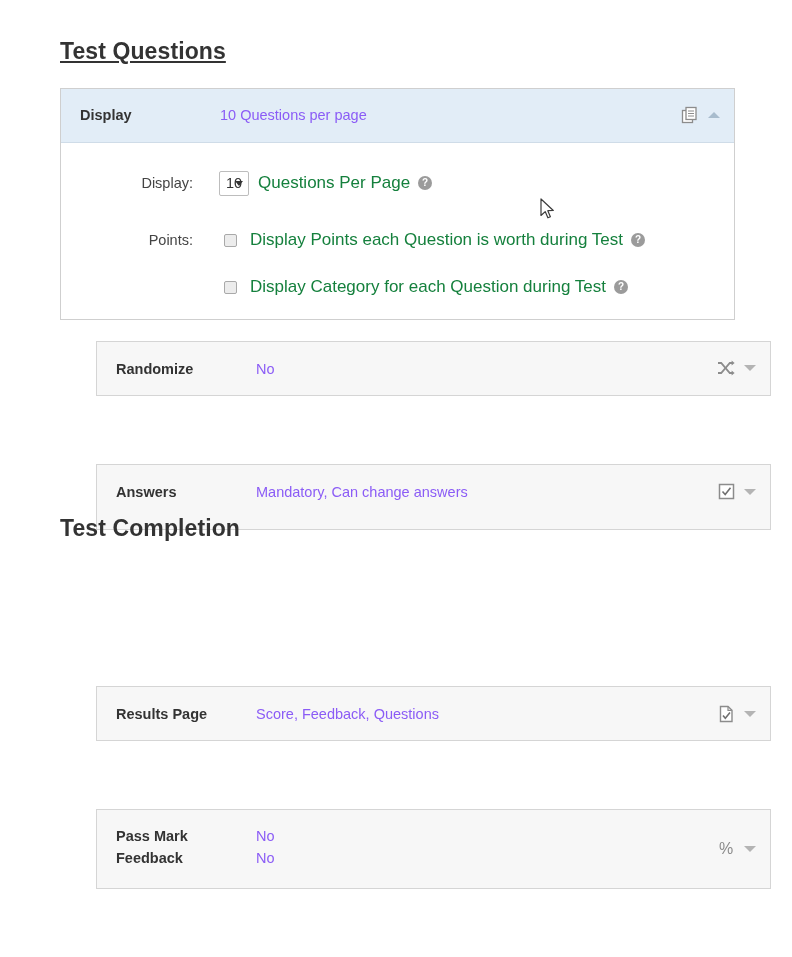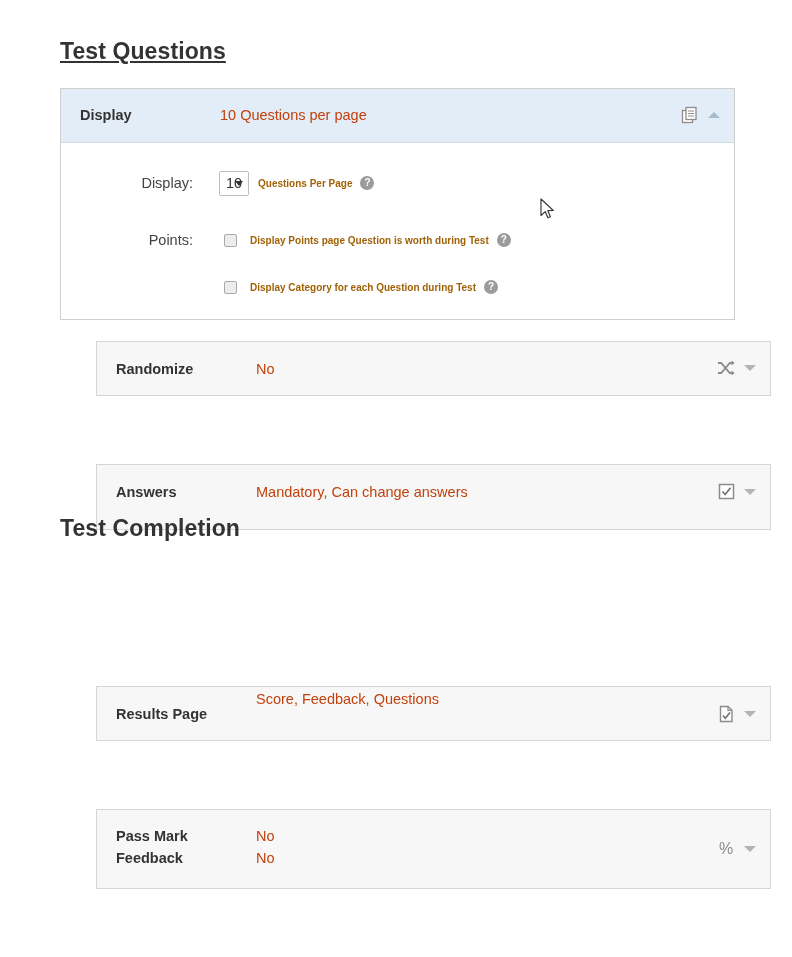"10 Questions per page" .row-value { color: #c2410c -> #8b5cf6 }
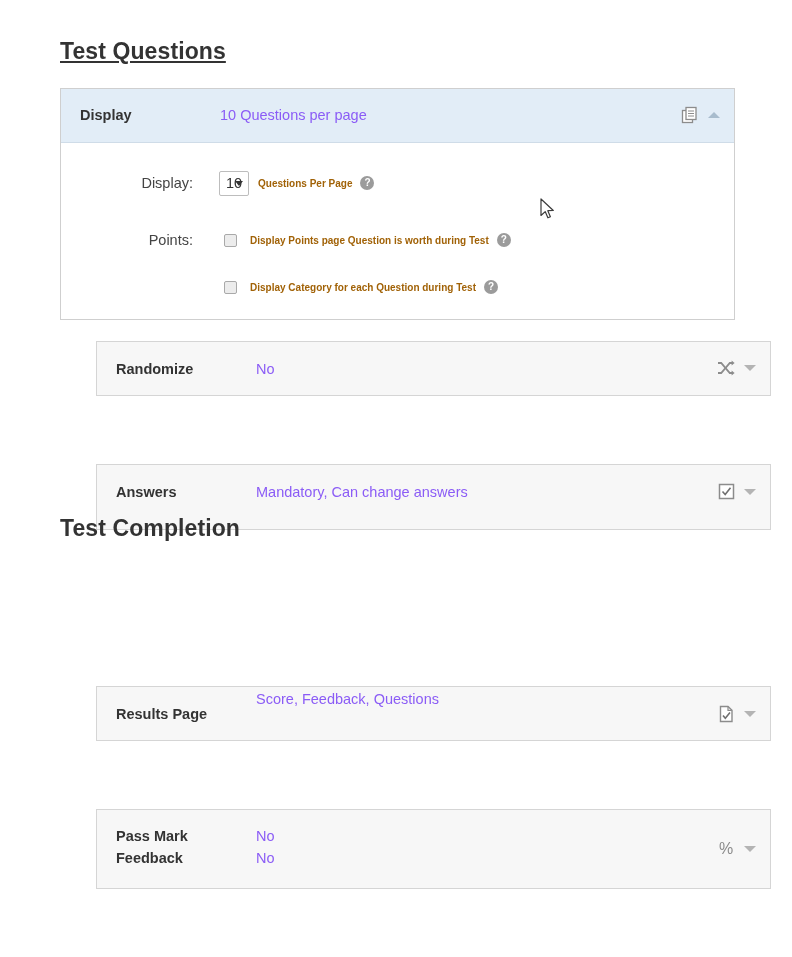"Questions Per Page" .ctrl-text { color: #a16207 -> #15803d; font-size: 10px -> 17px; font-weight: bold -> none }
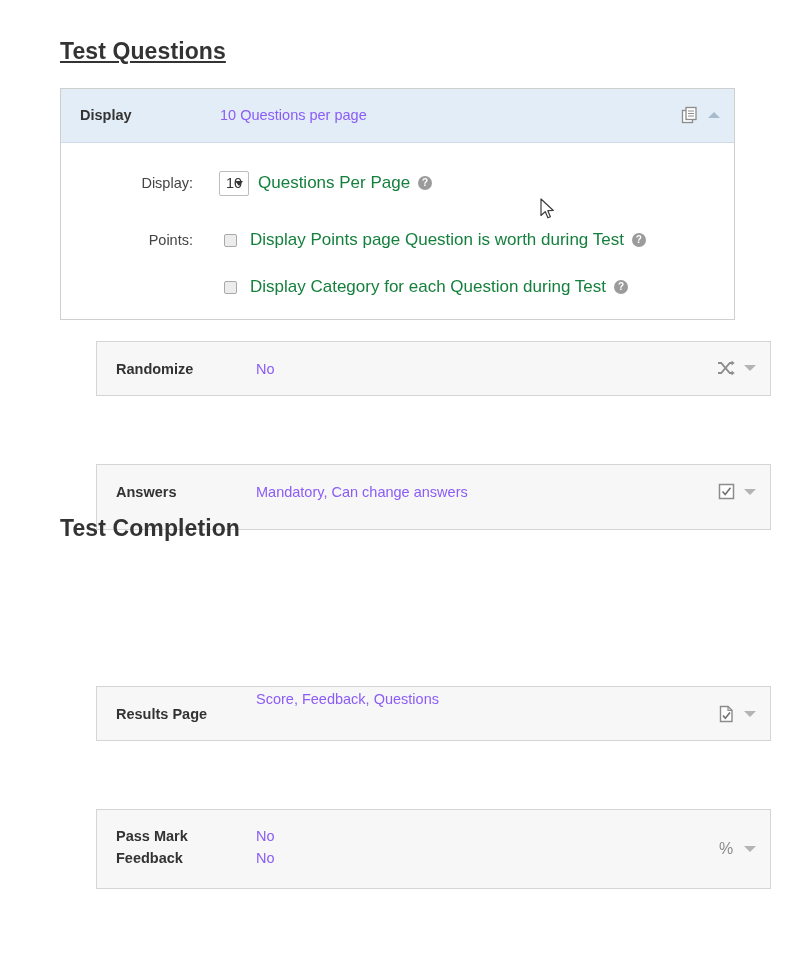"Display Points page Question is" span.ctrl-text { text: page -> each }
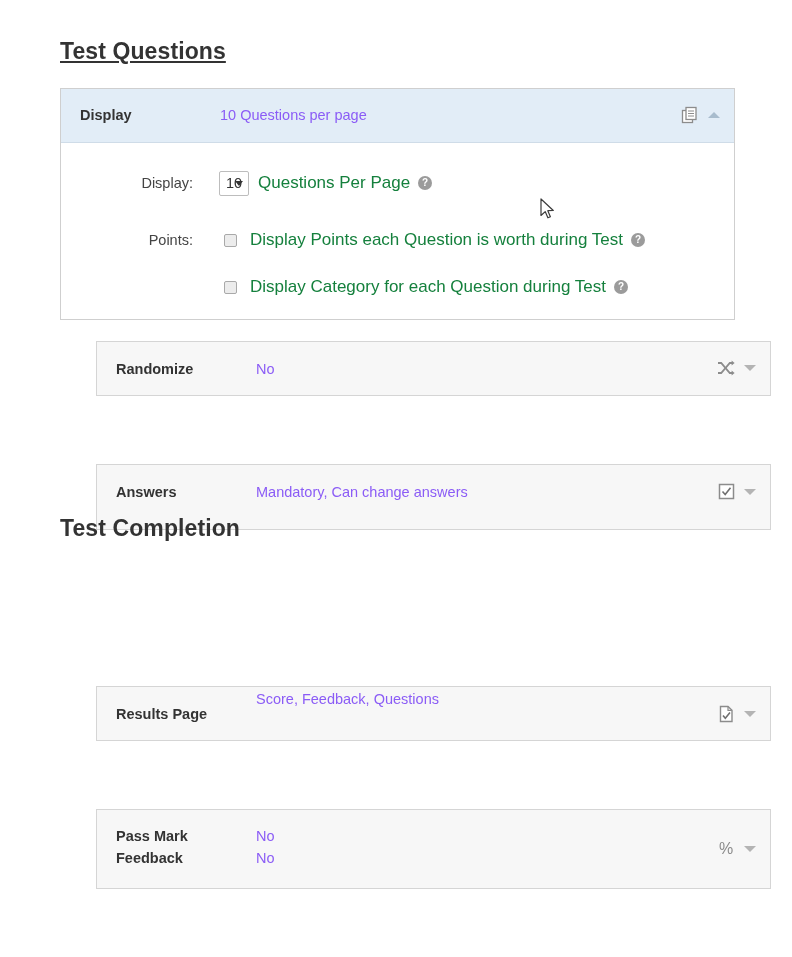"Score, Feedback, Questions" div.row-value { top: 4px -> 19px }
